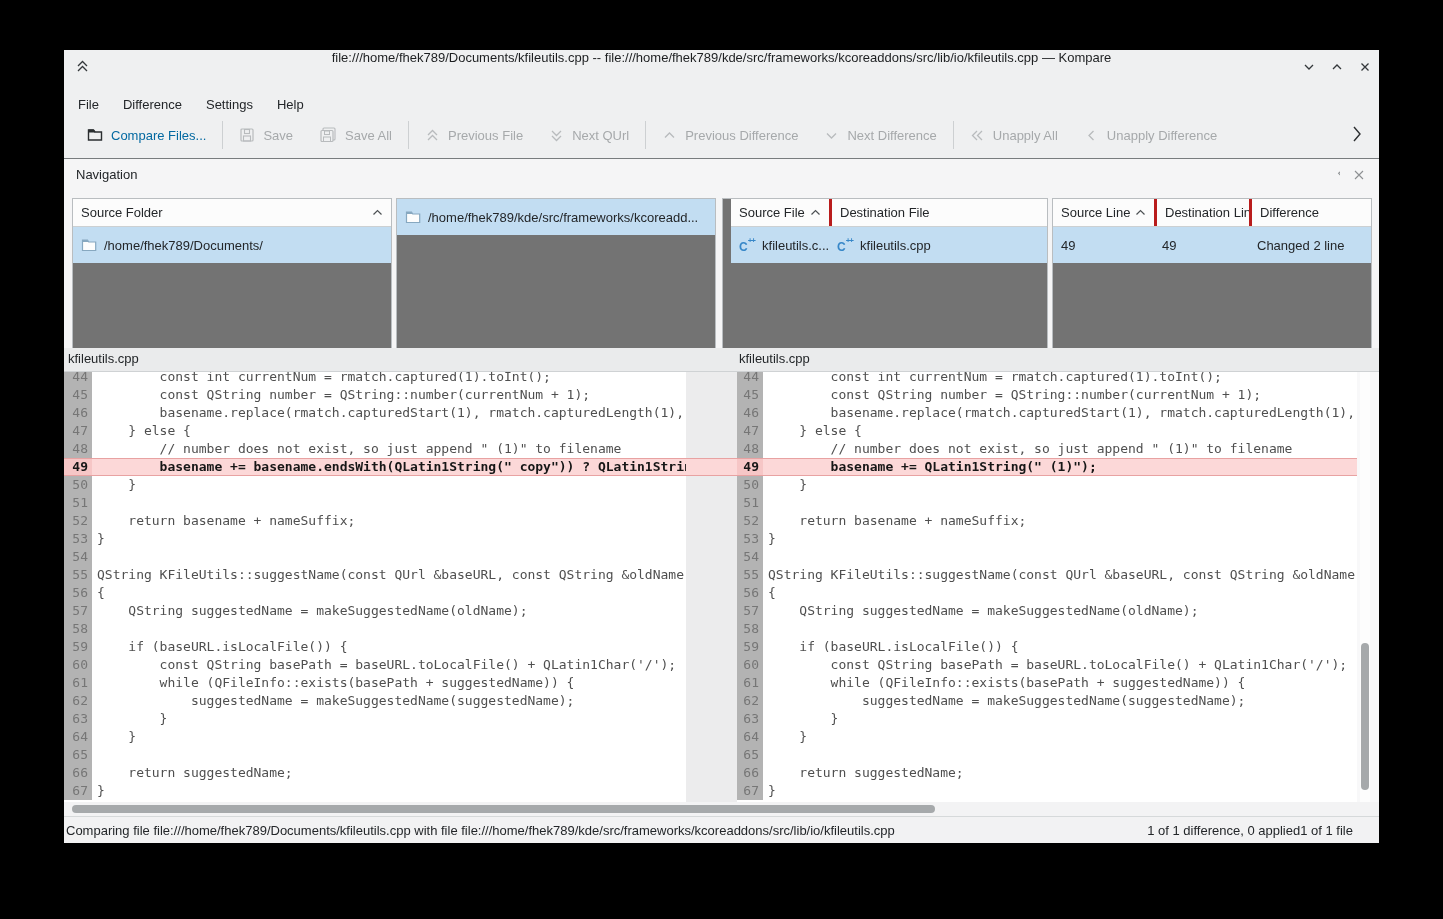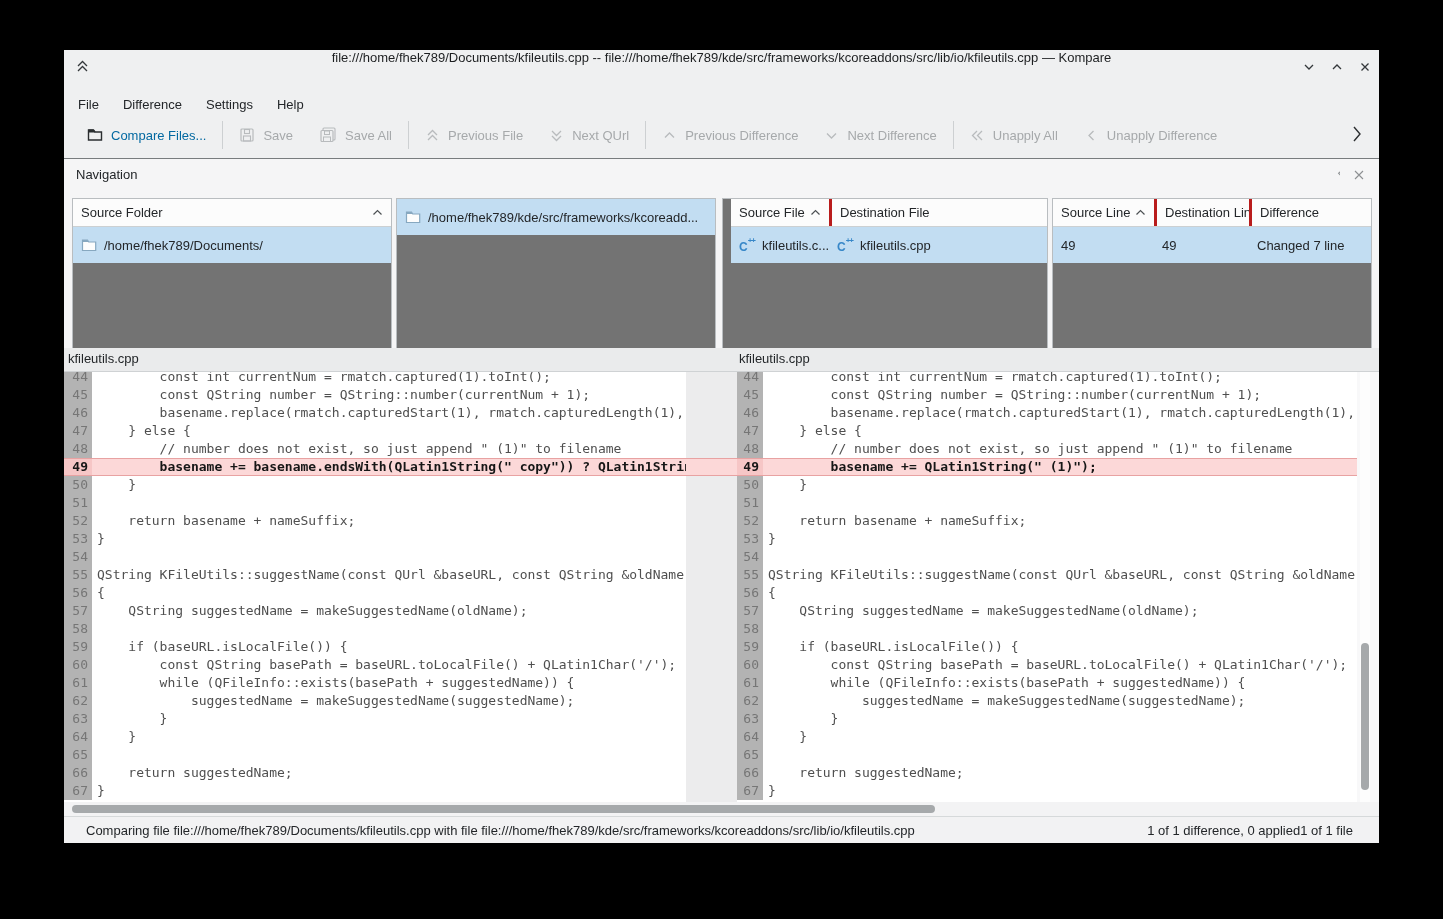"Changed 7 line" span { text: 7 -> 2 }
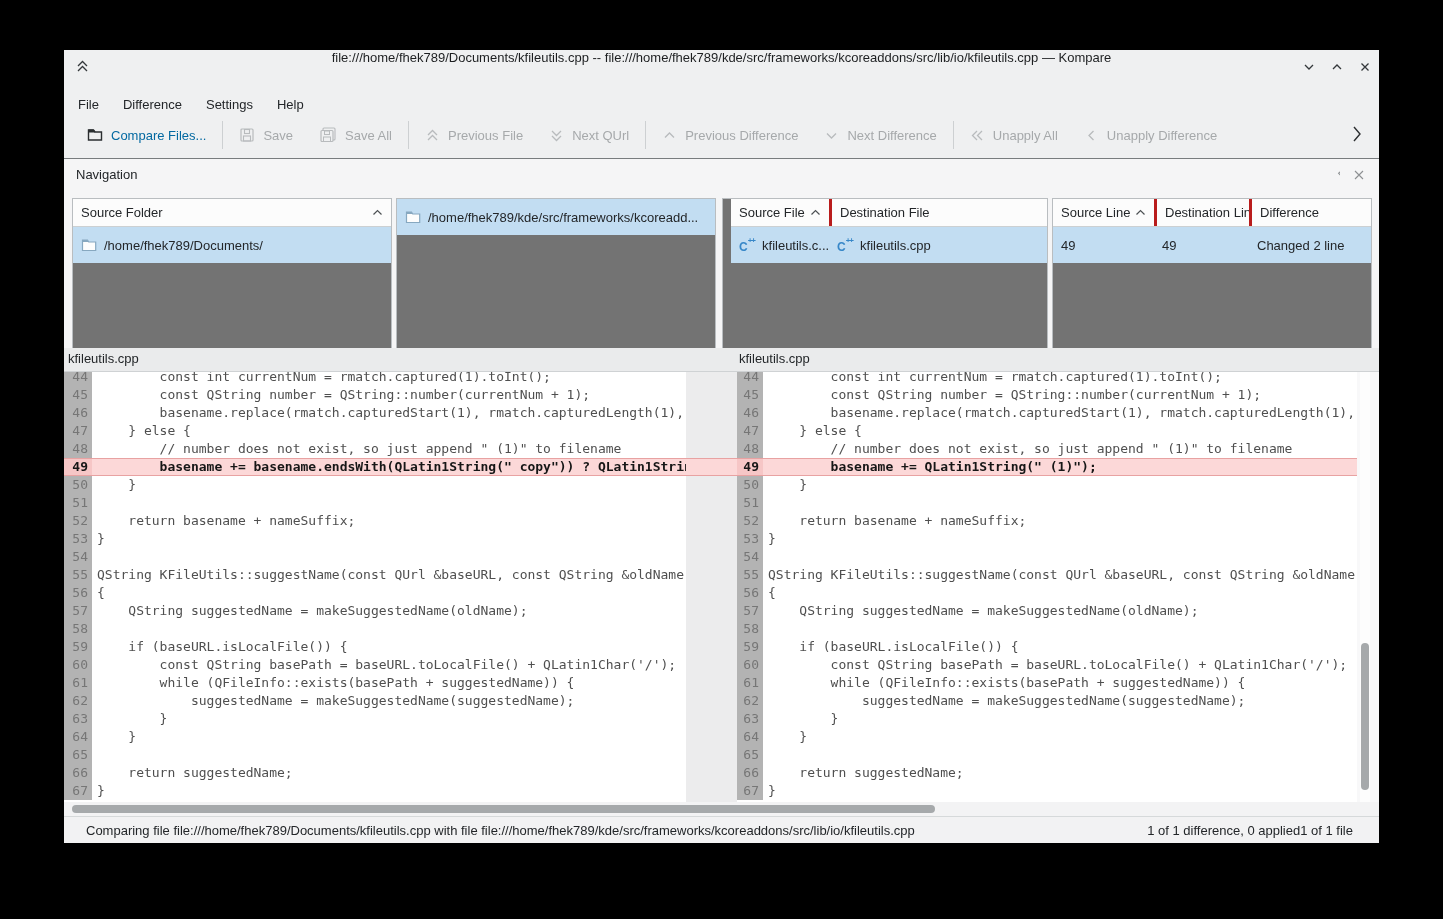"Comparing file" .statusbar { padding: 0 26px 0 22px -> 0 26px 0 2px }
